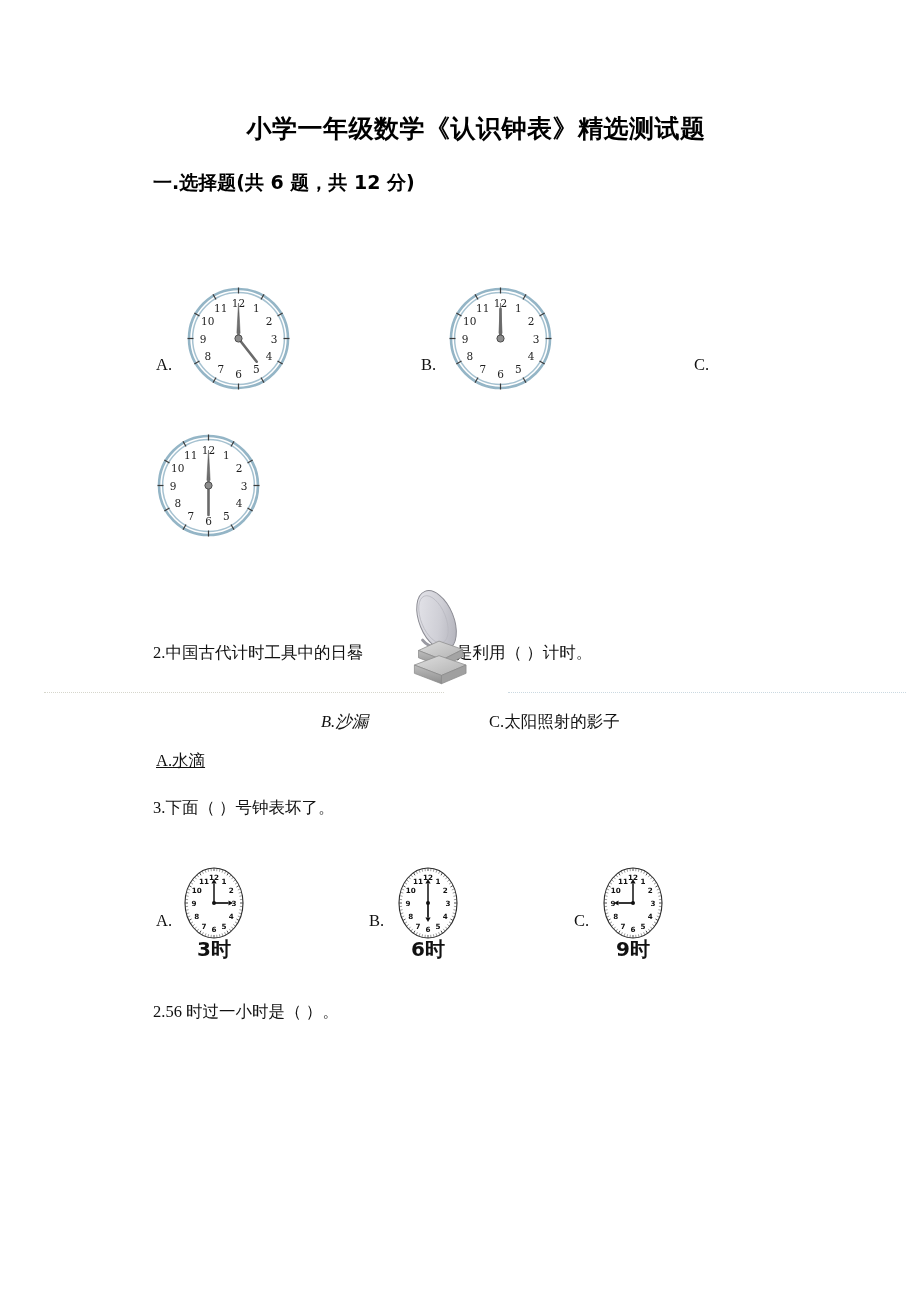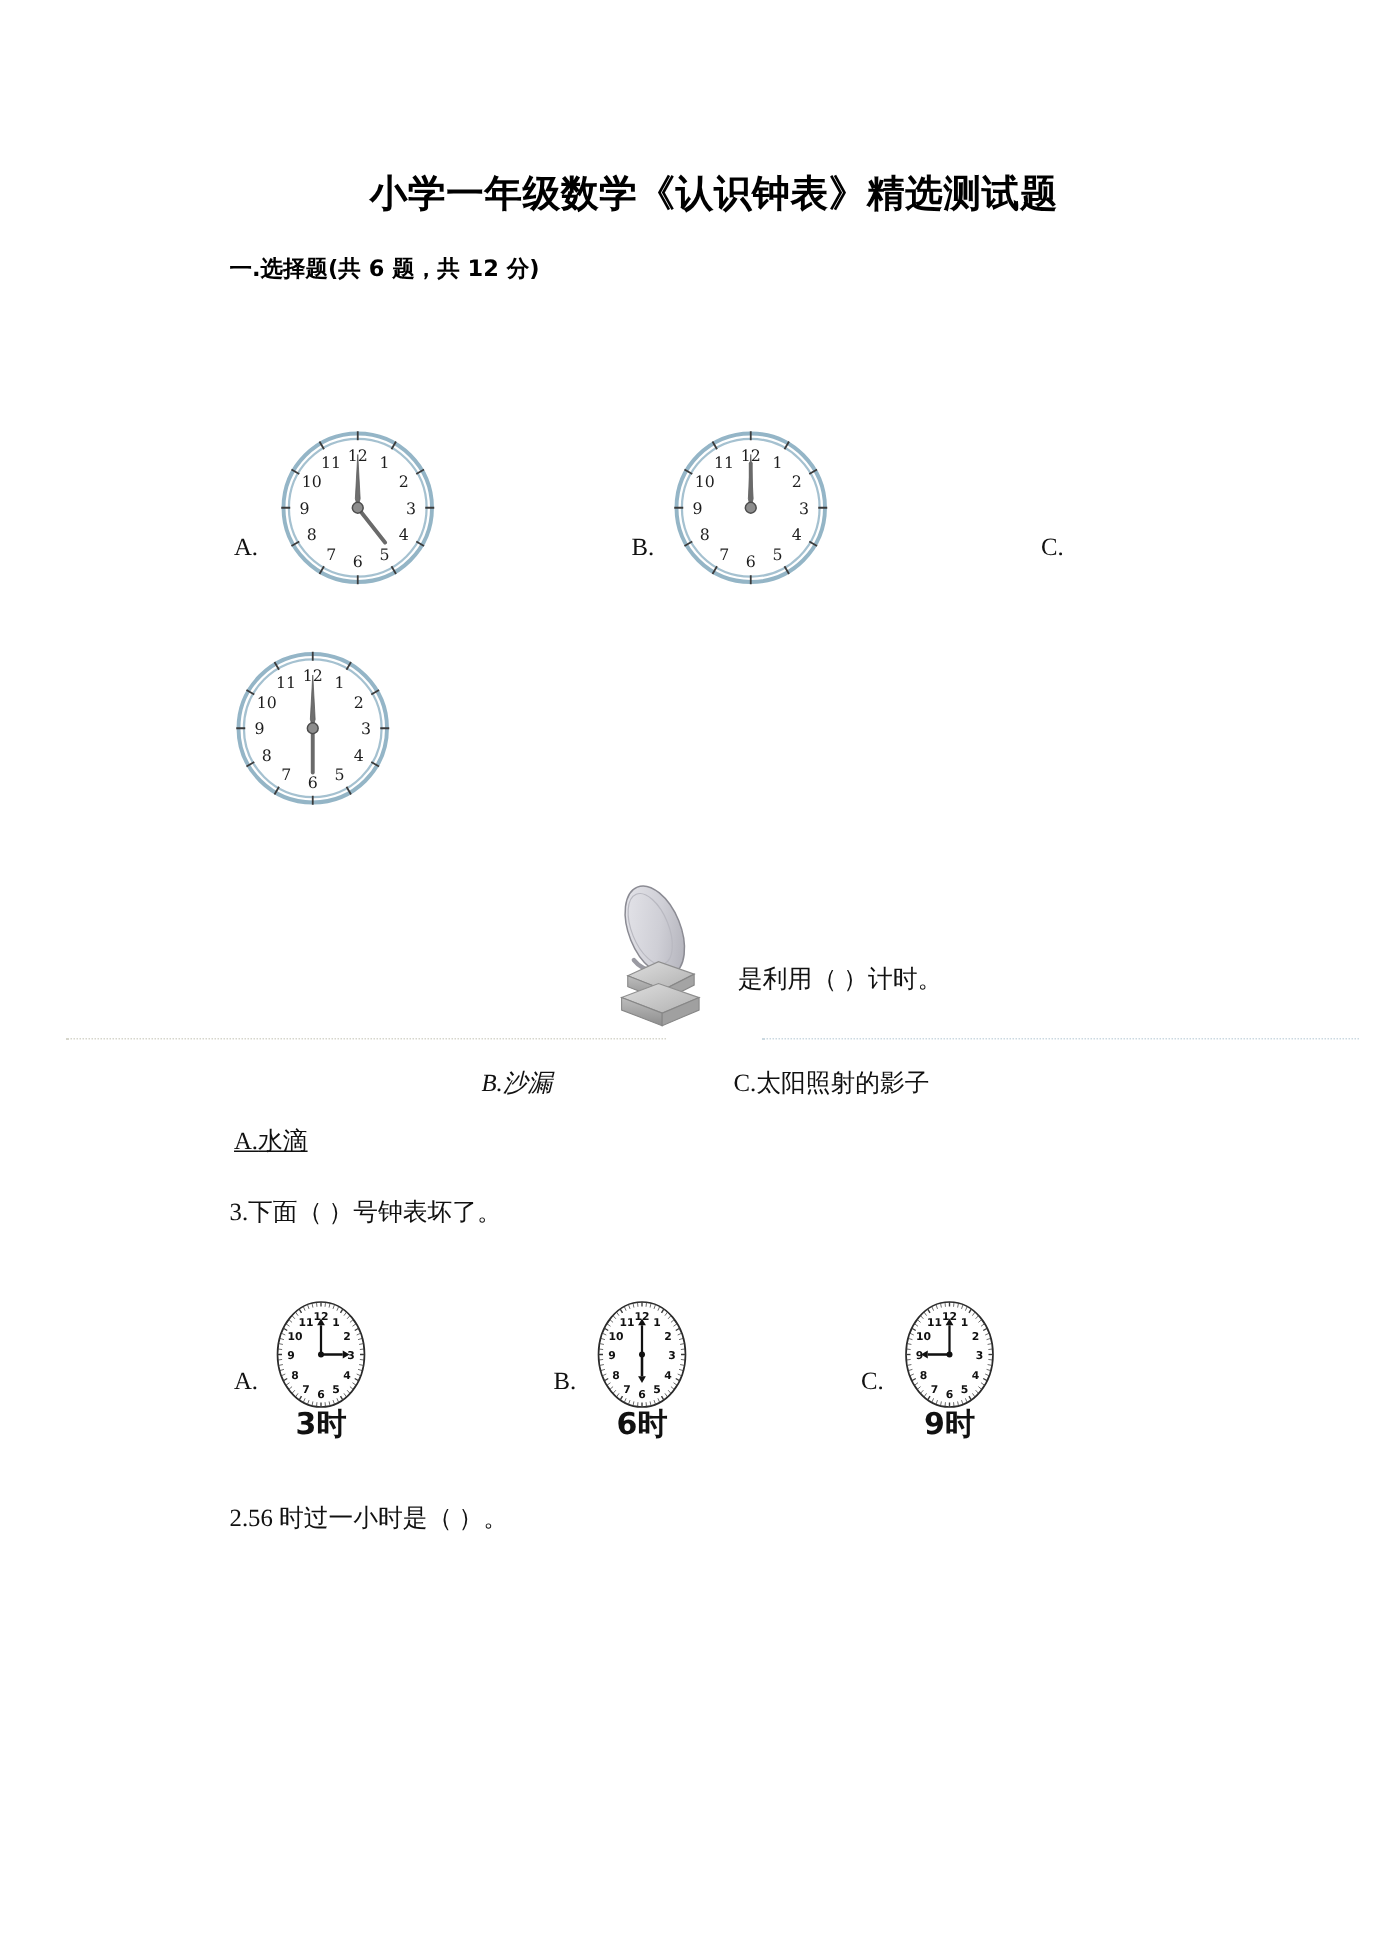"一.选择题(共 6 题，共 12 分)" .section-heading { font-size: 15px -> 19px }
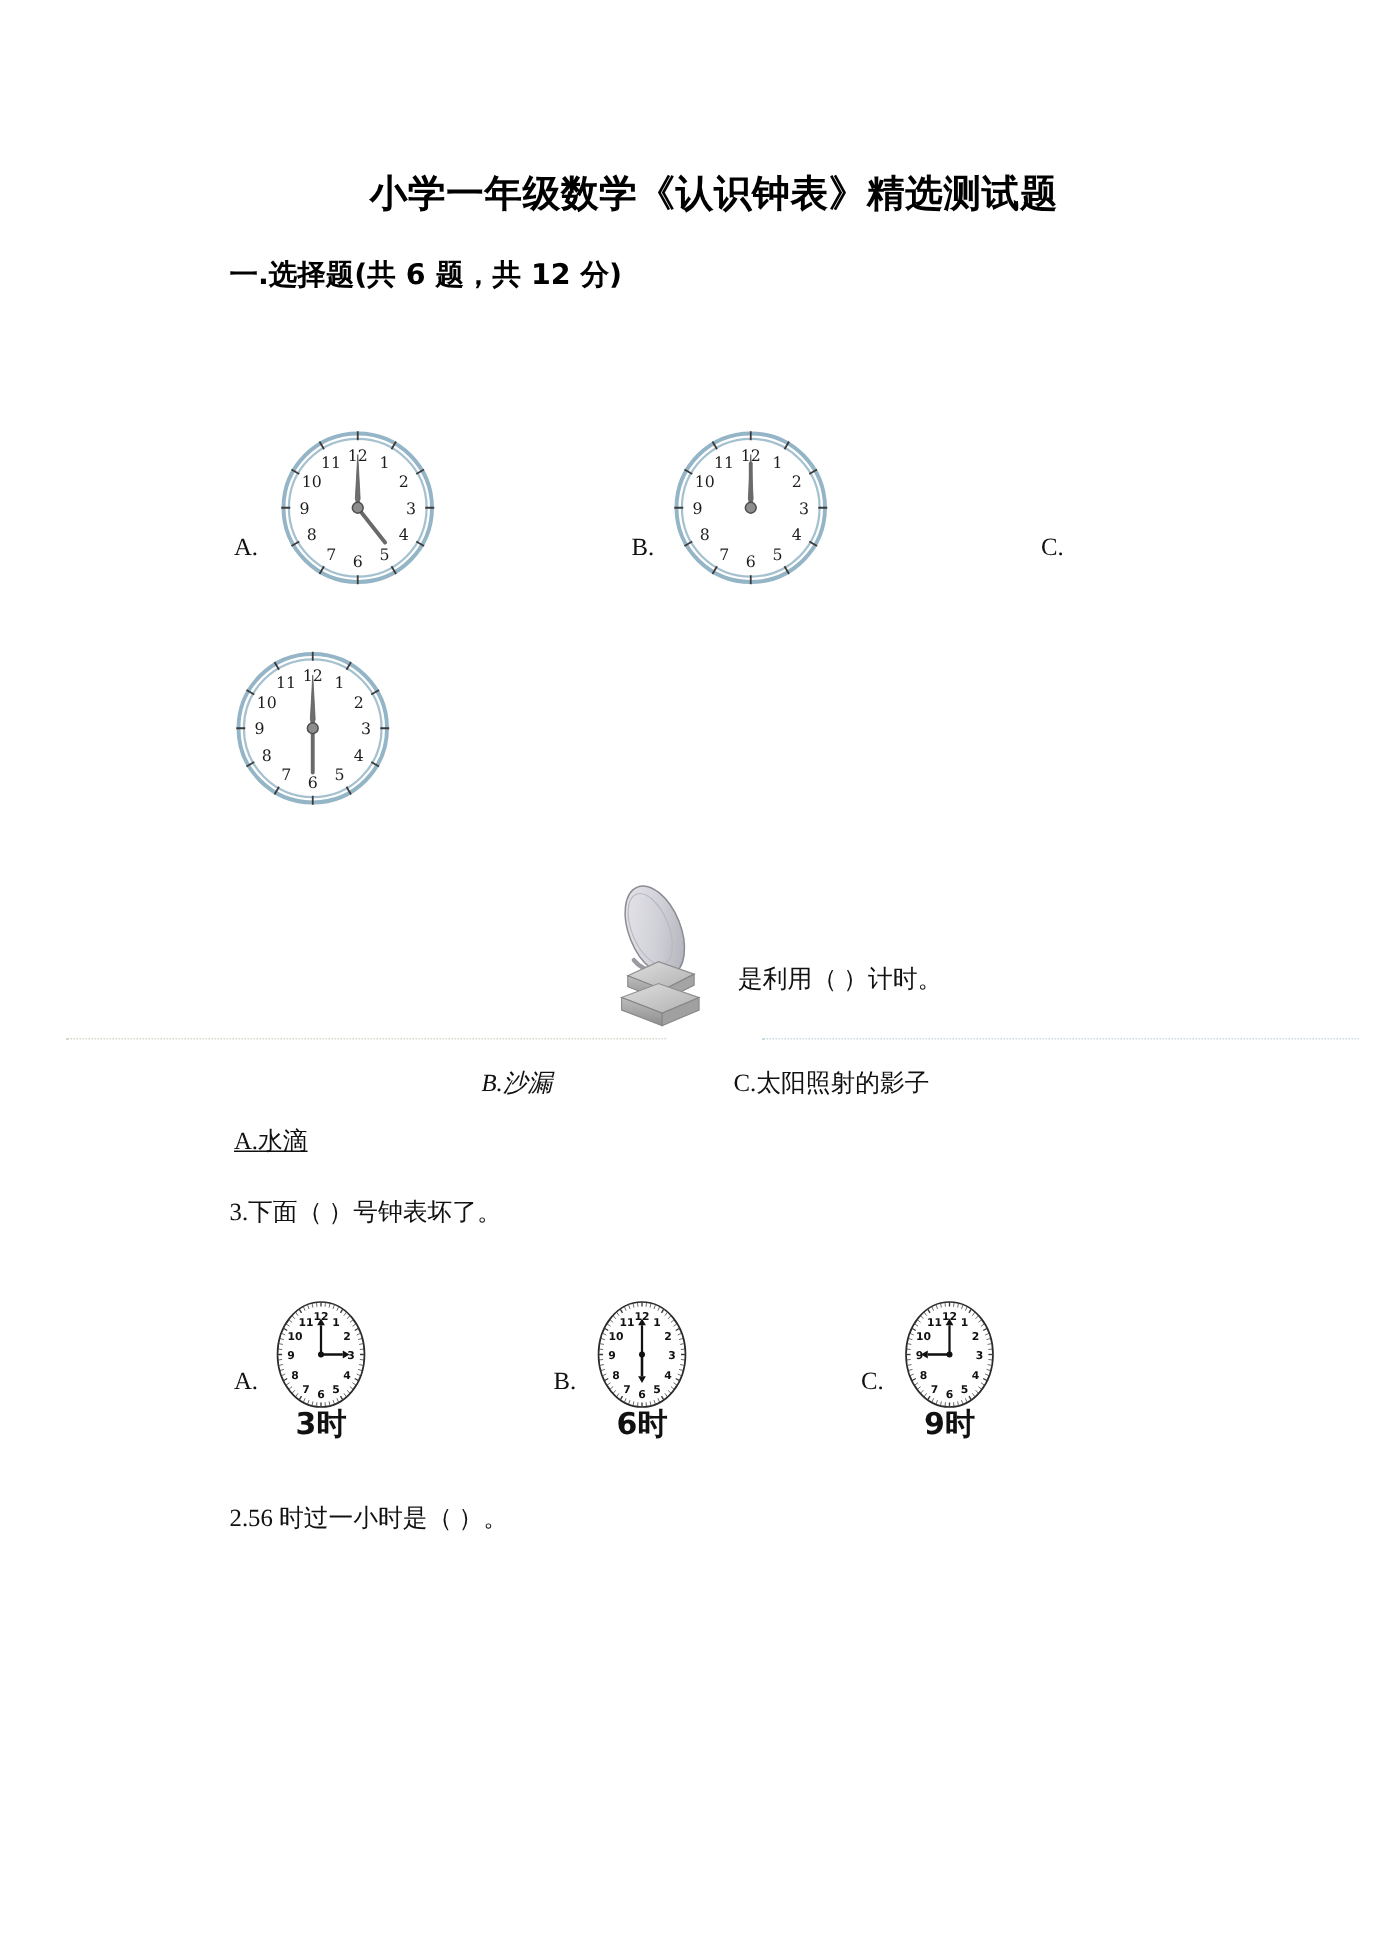"2.中国古代计时工具中的日晷" div.qtext { html: none -> <div>2.中国古代计时工具中的日晷</div> }
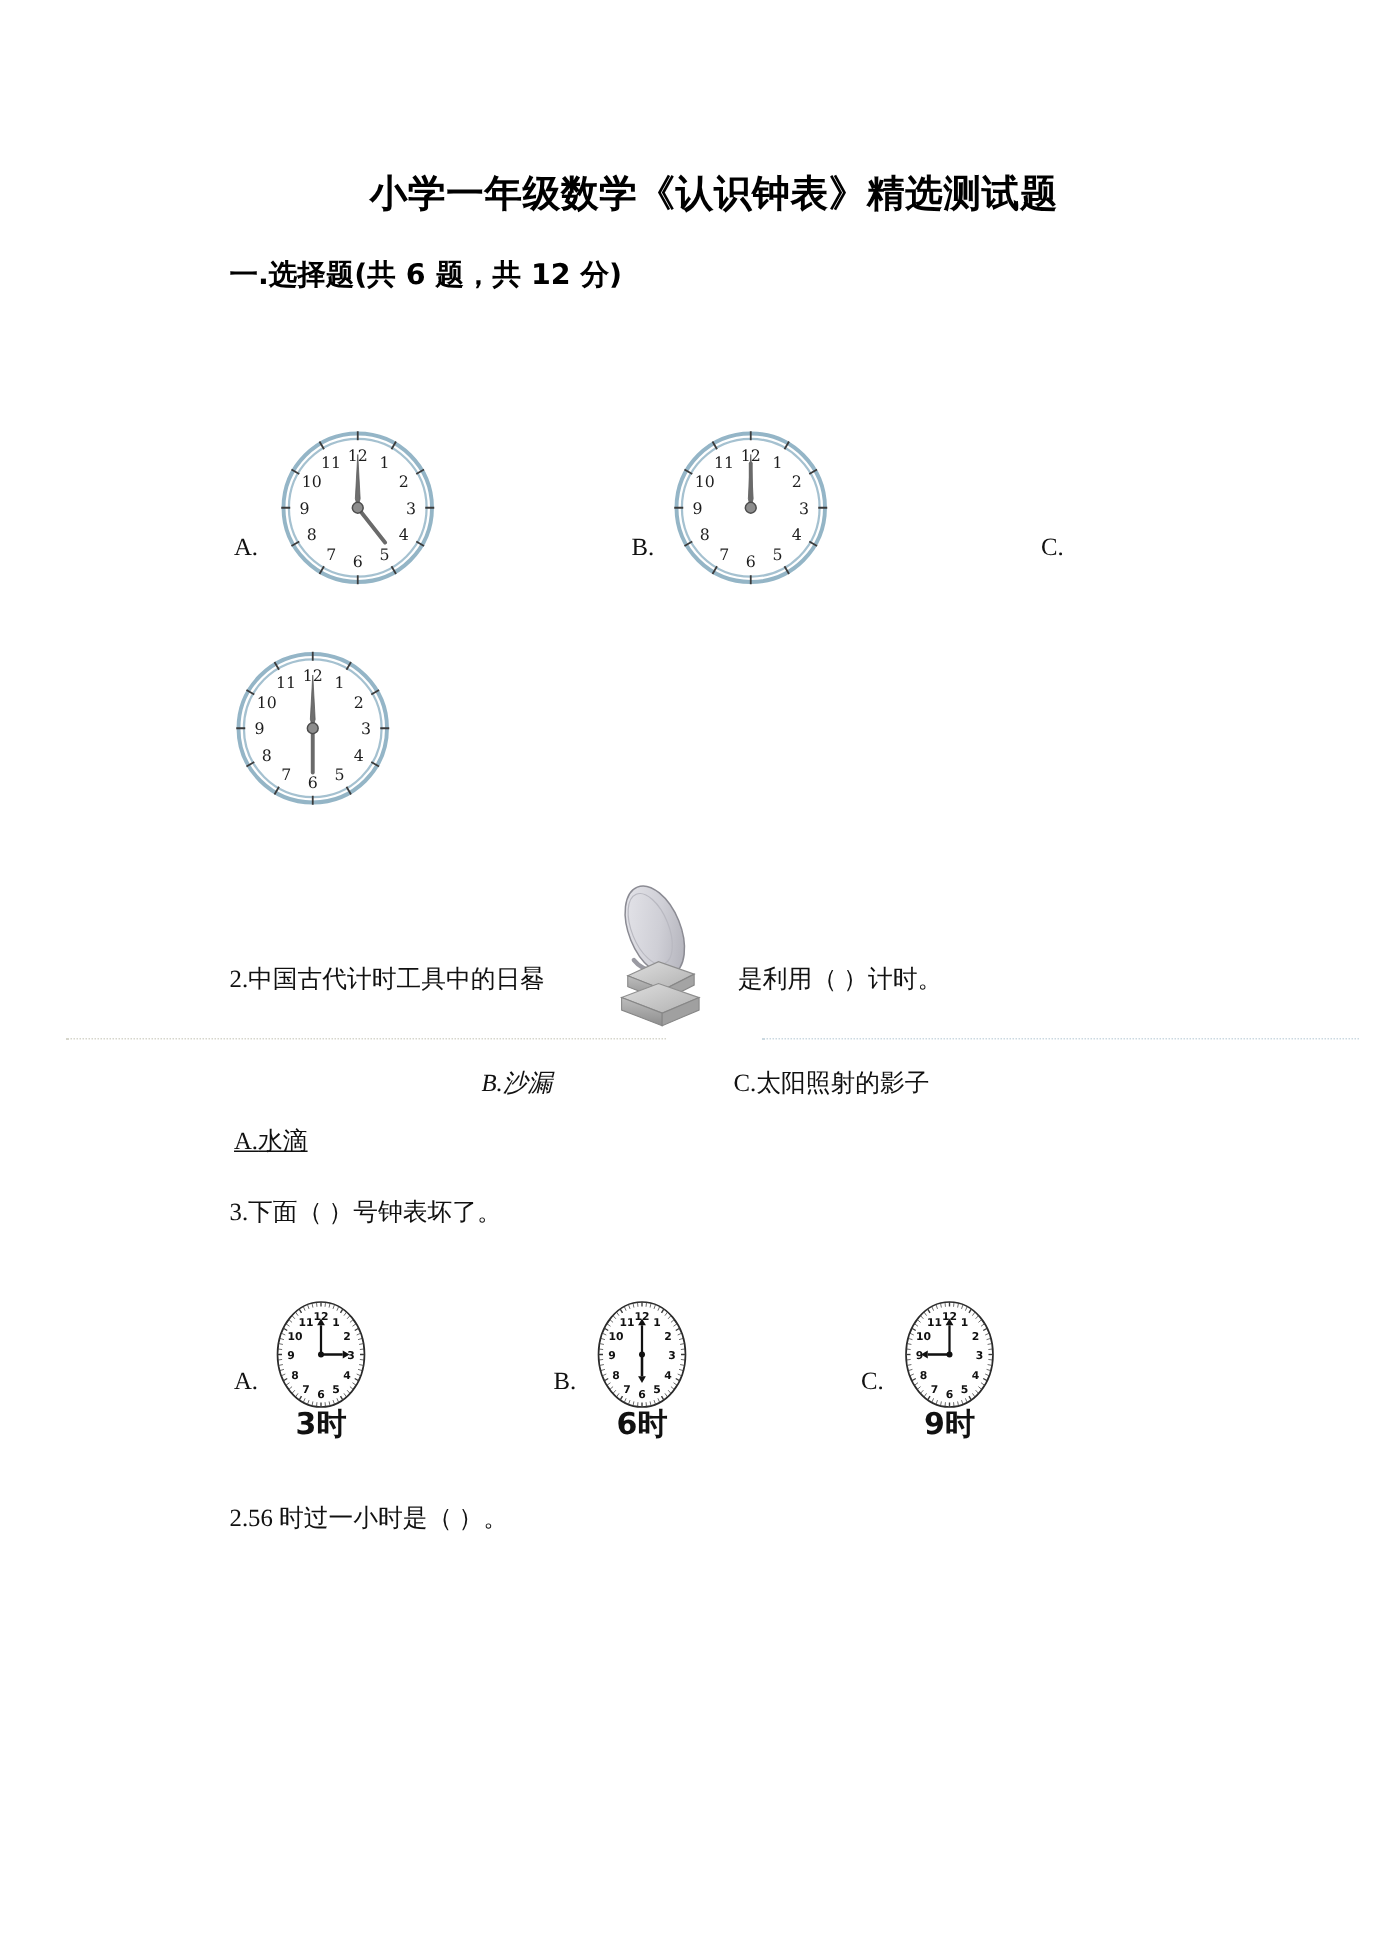"是利用（ ）计时。" div.qtext { left: 476px -> 440px }
